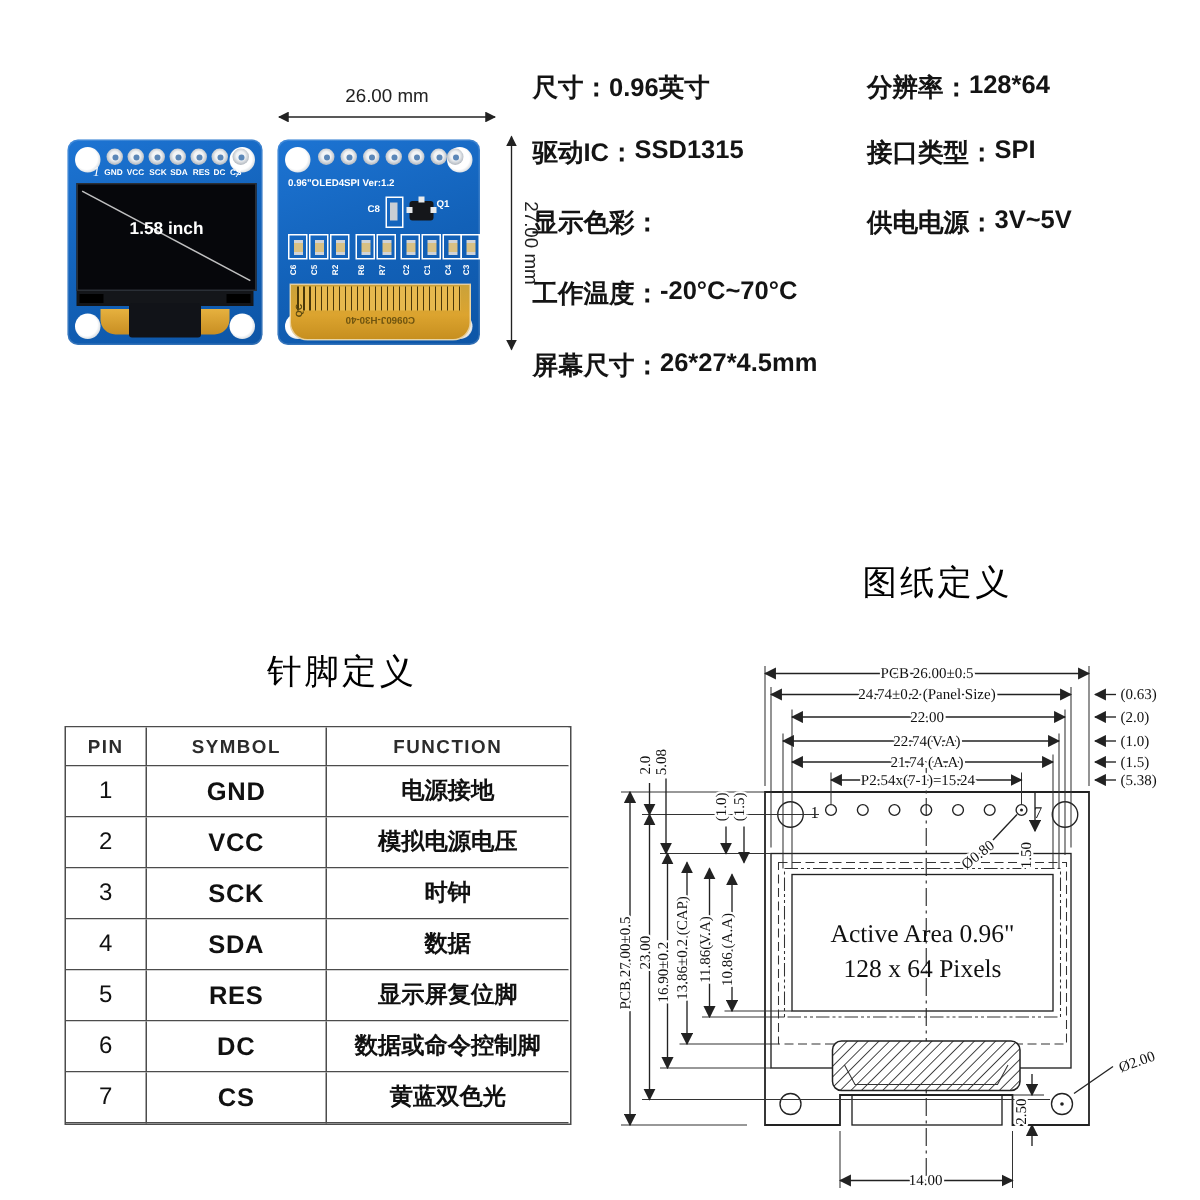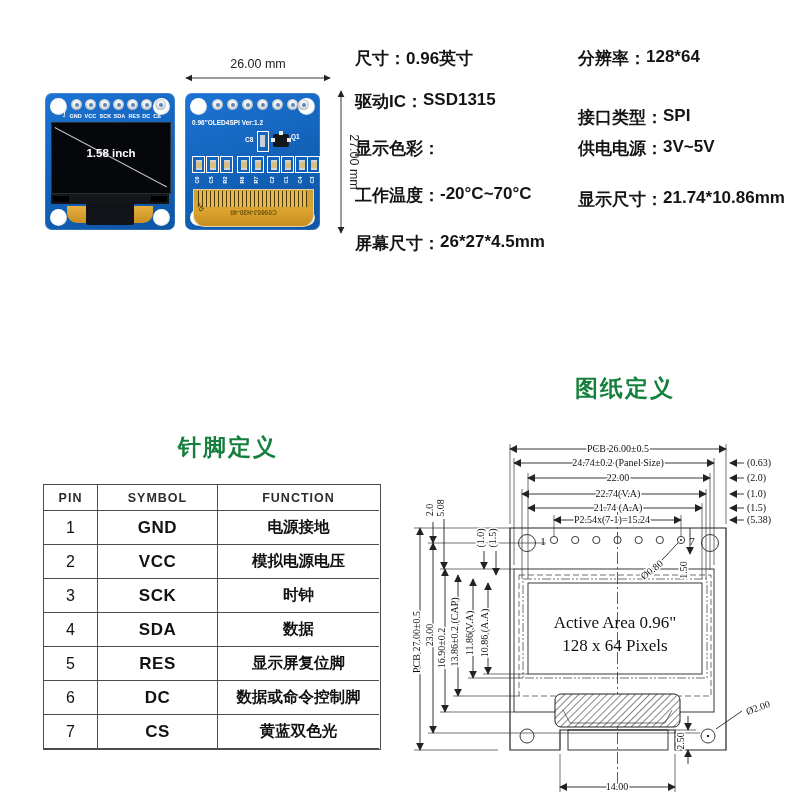"接口类型：" div.spec { top: 106px -> 90px }
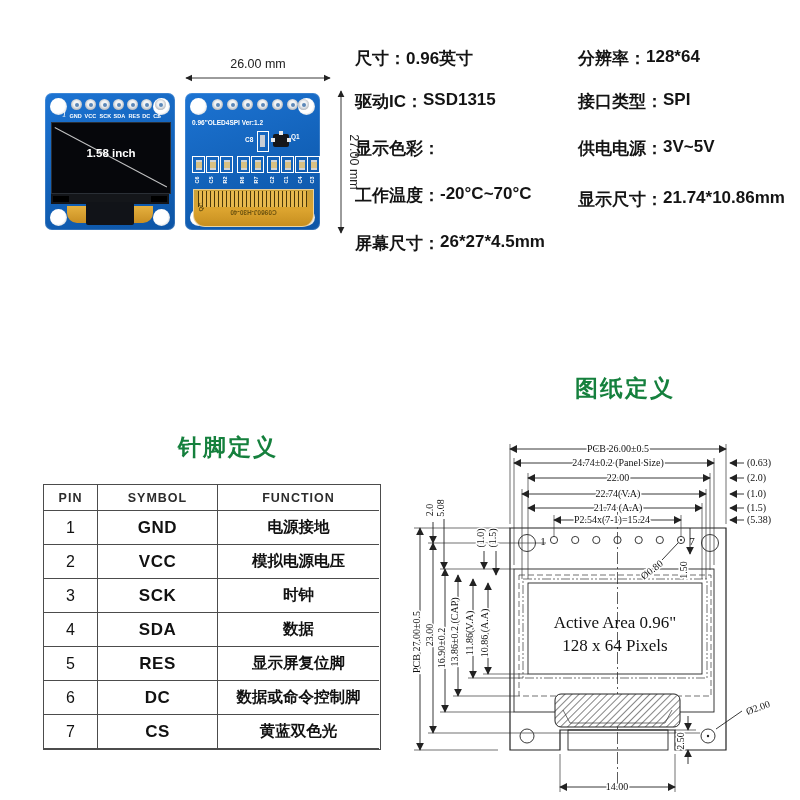"显示尺寸：" div.spec { html: <div> <span>显示尺寸：</span> <span>21.74*10.86mm</span> </div> -> none }
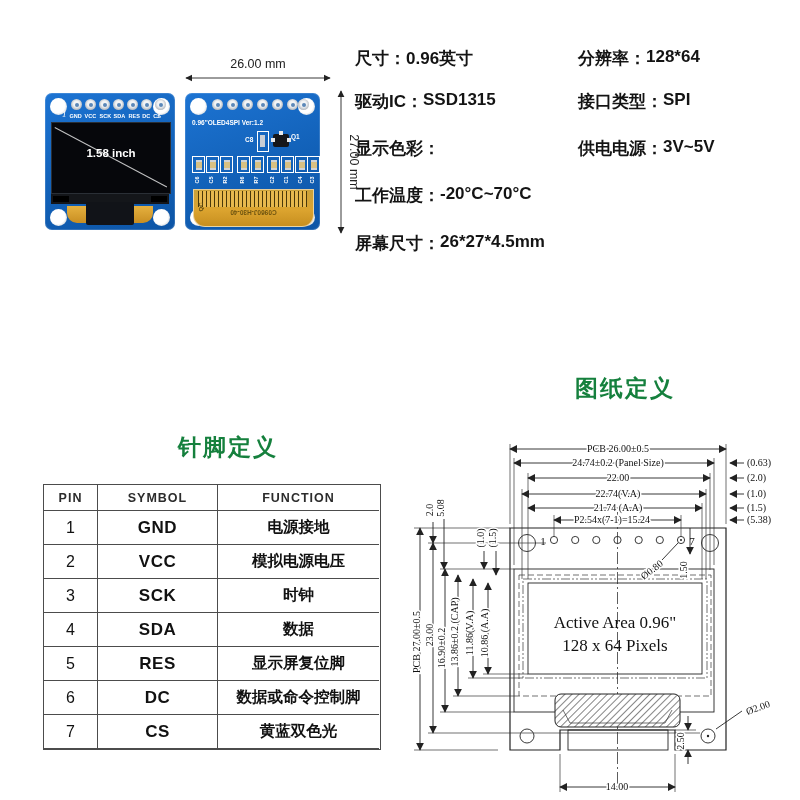"图纸定义" .sec-title { color: #15803d -> #000000; font-weight: bold -> normal }
